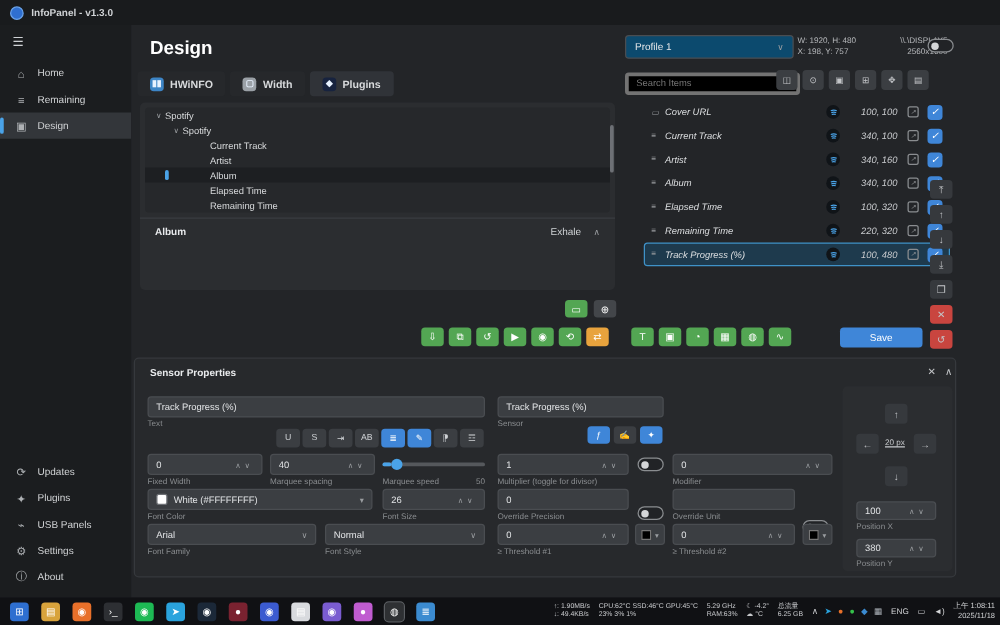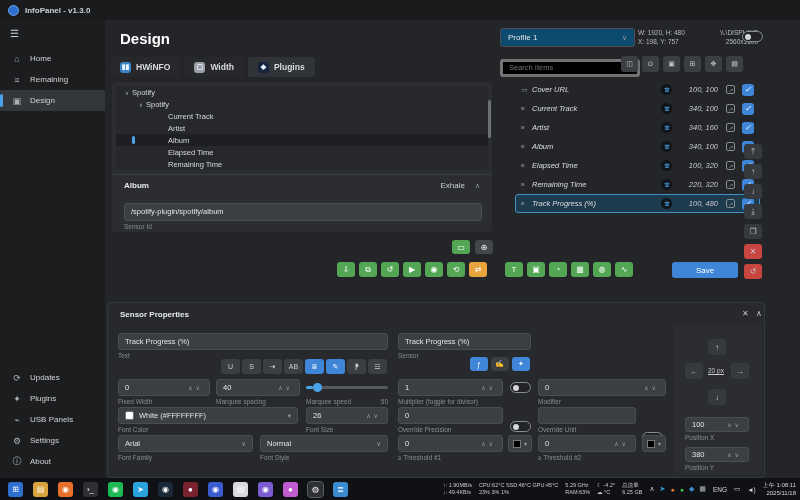"/spotify-plugin/spotify/album" div.sensor-id-wrap { html: <div> <input> <div>Sensor Id</div> </div> -> none }
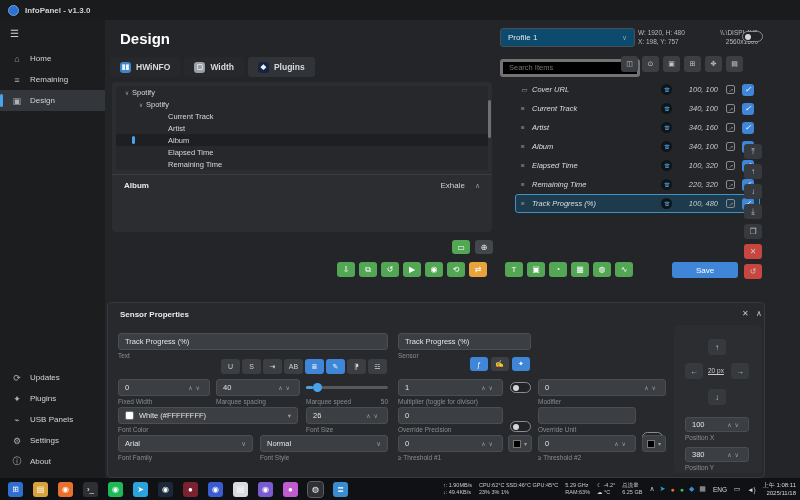"Sensor Properties" .props { margin-top: 16px -> none }
